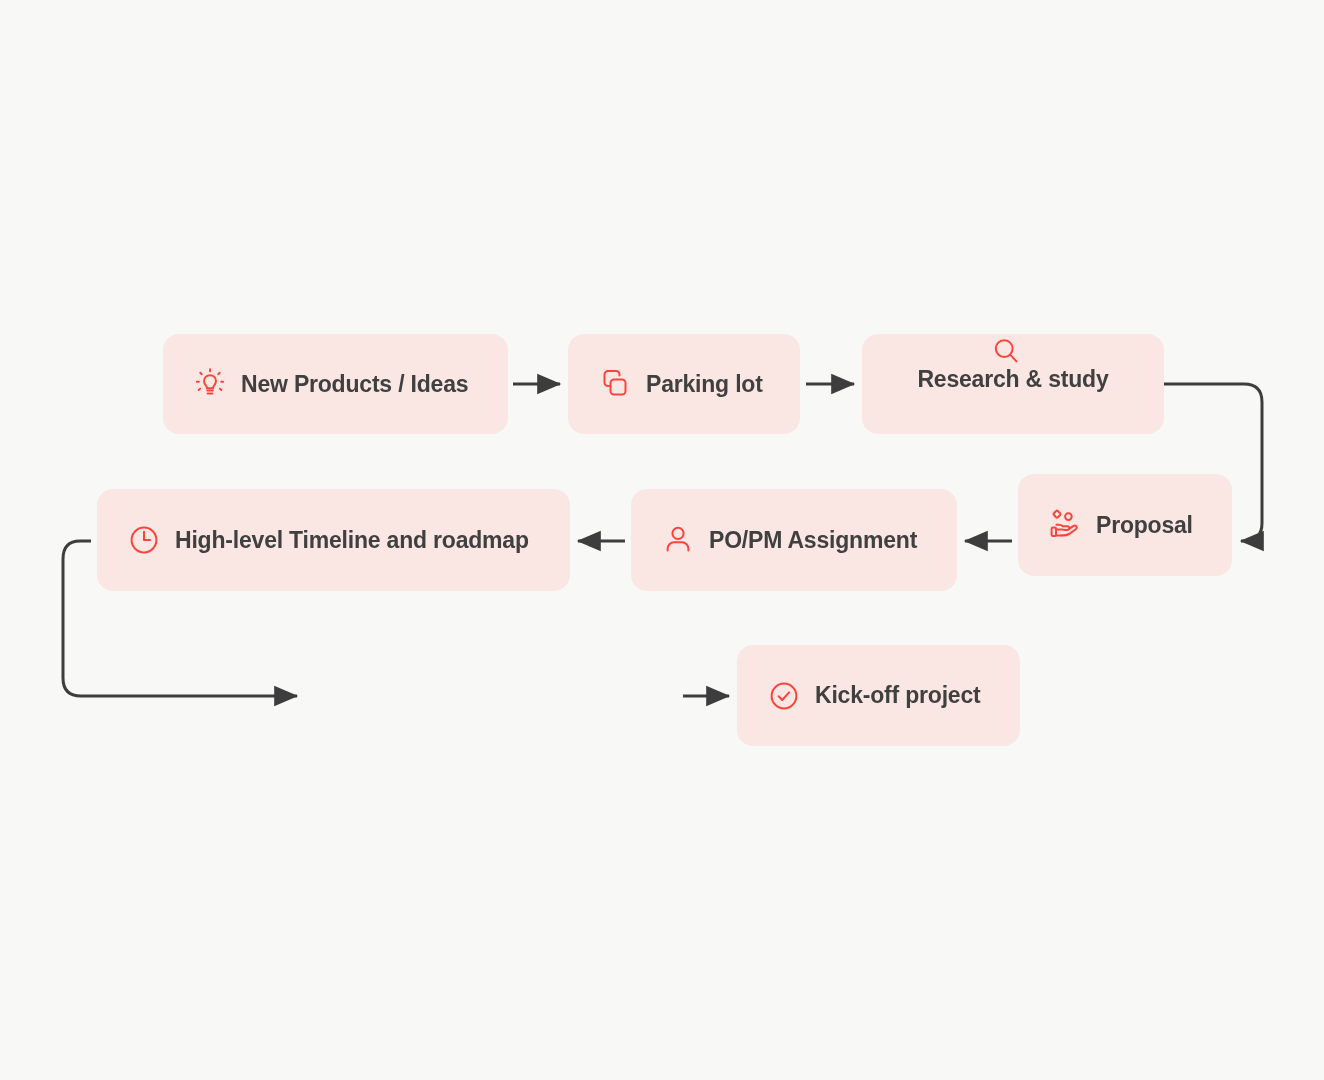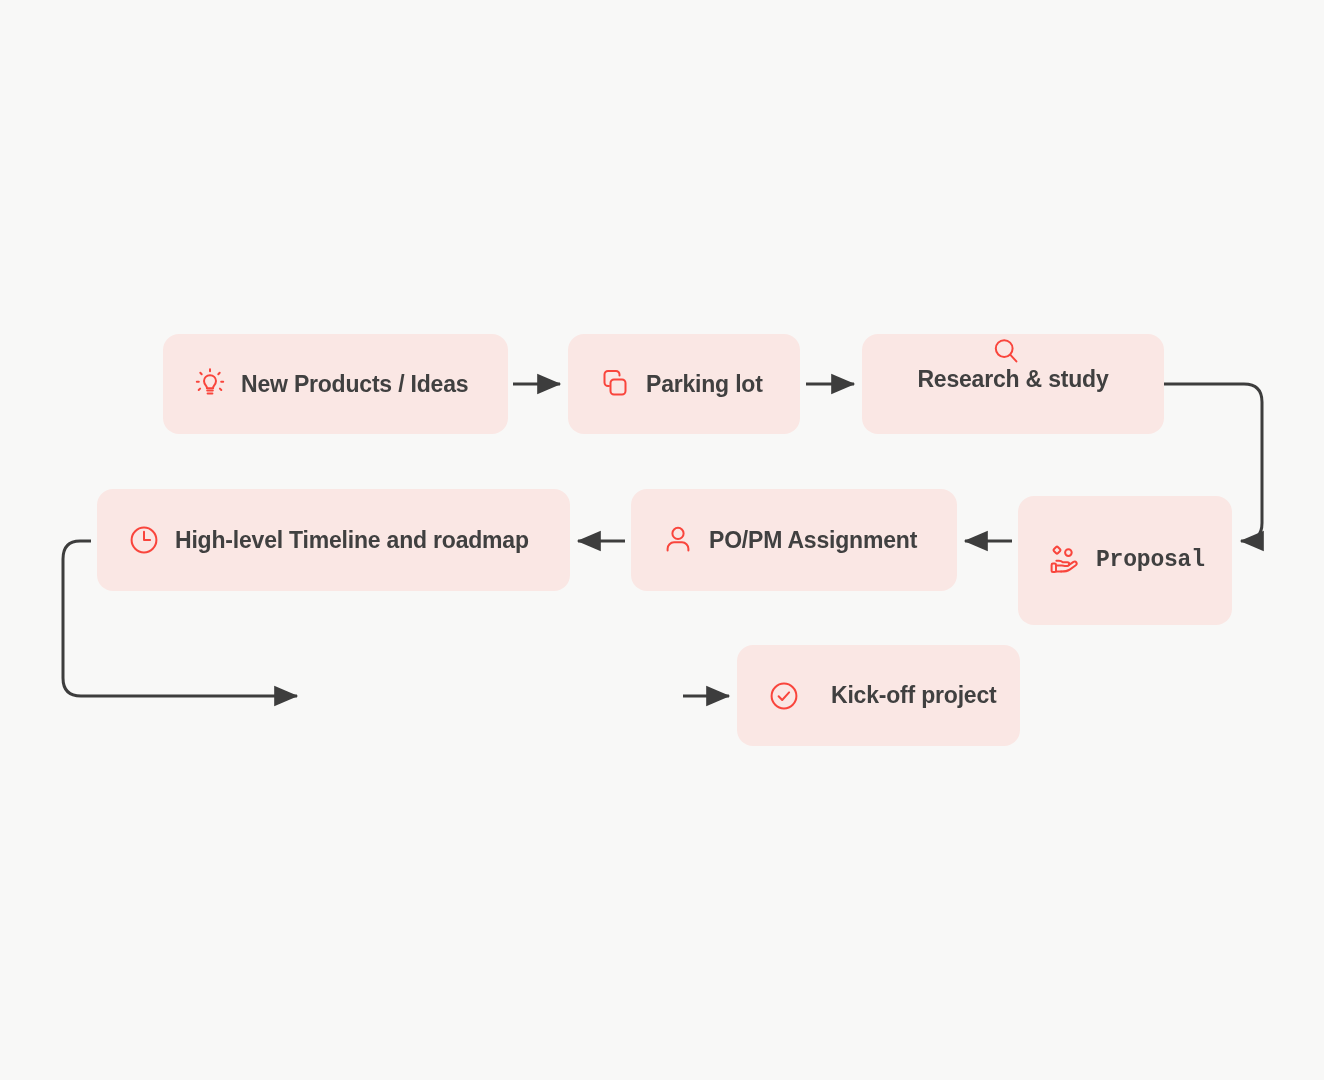"Proposal" div.node { font-family: Liberation Mono, monospace -> none; height: 129px -> 102px; top: 496px -> 474px }
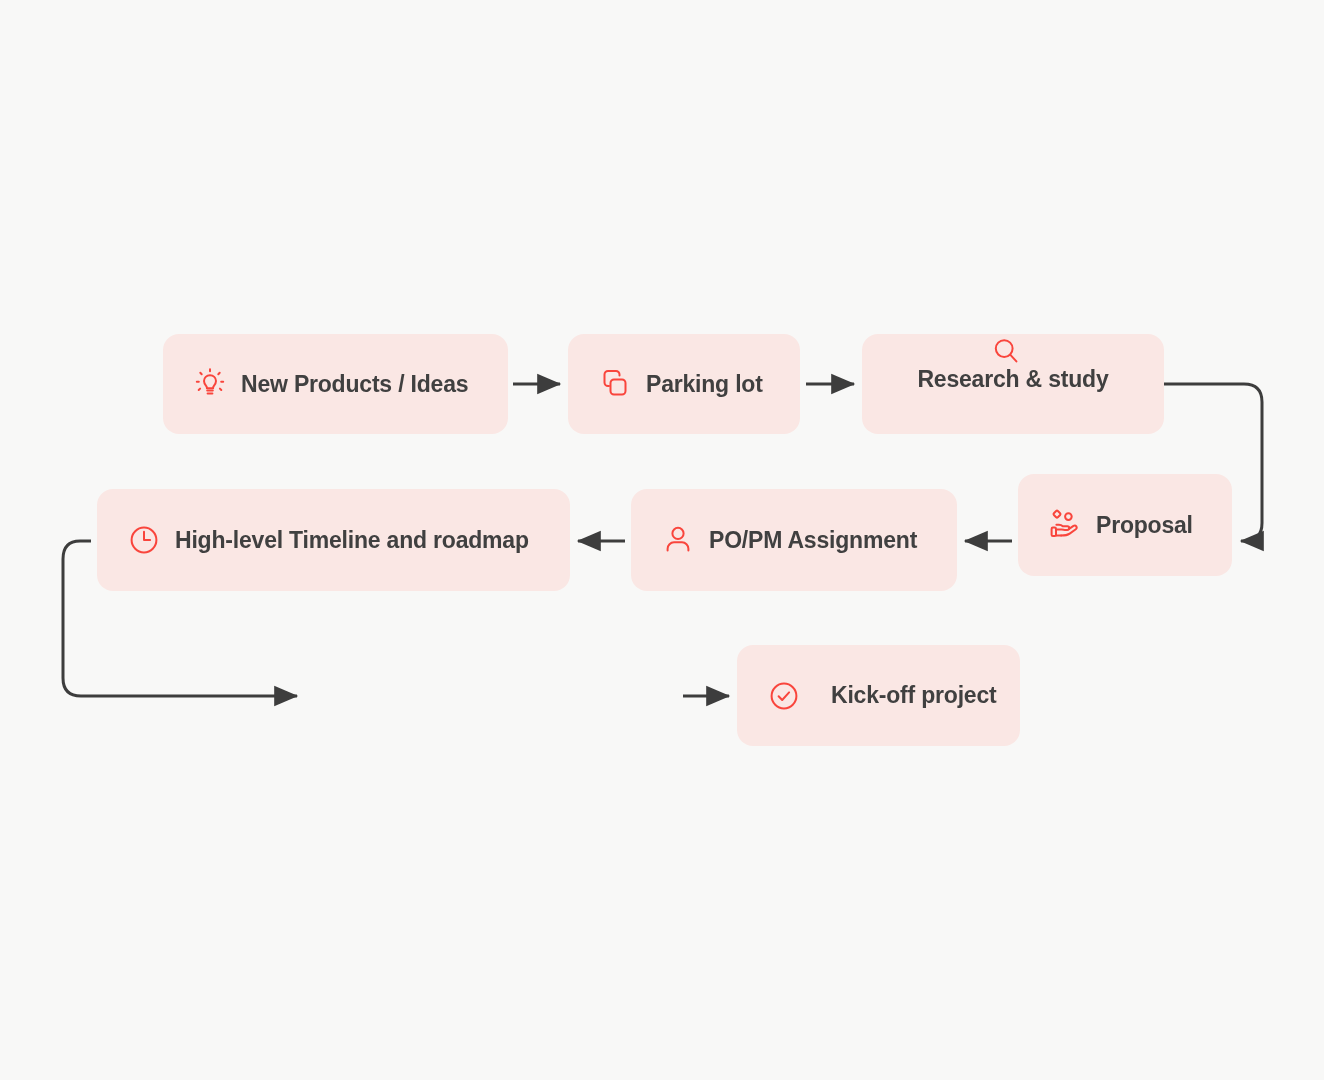"Kick-off project" div.node { gap: 16px -> none }
